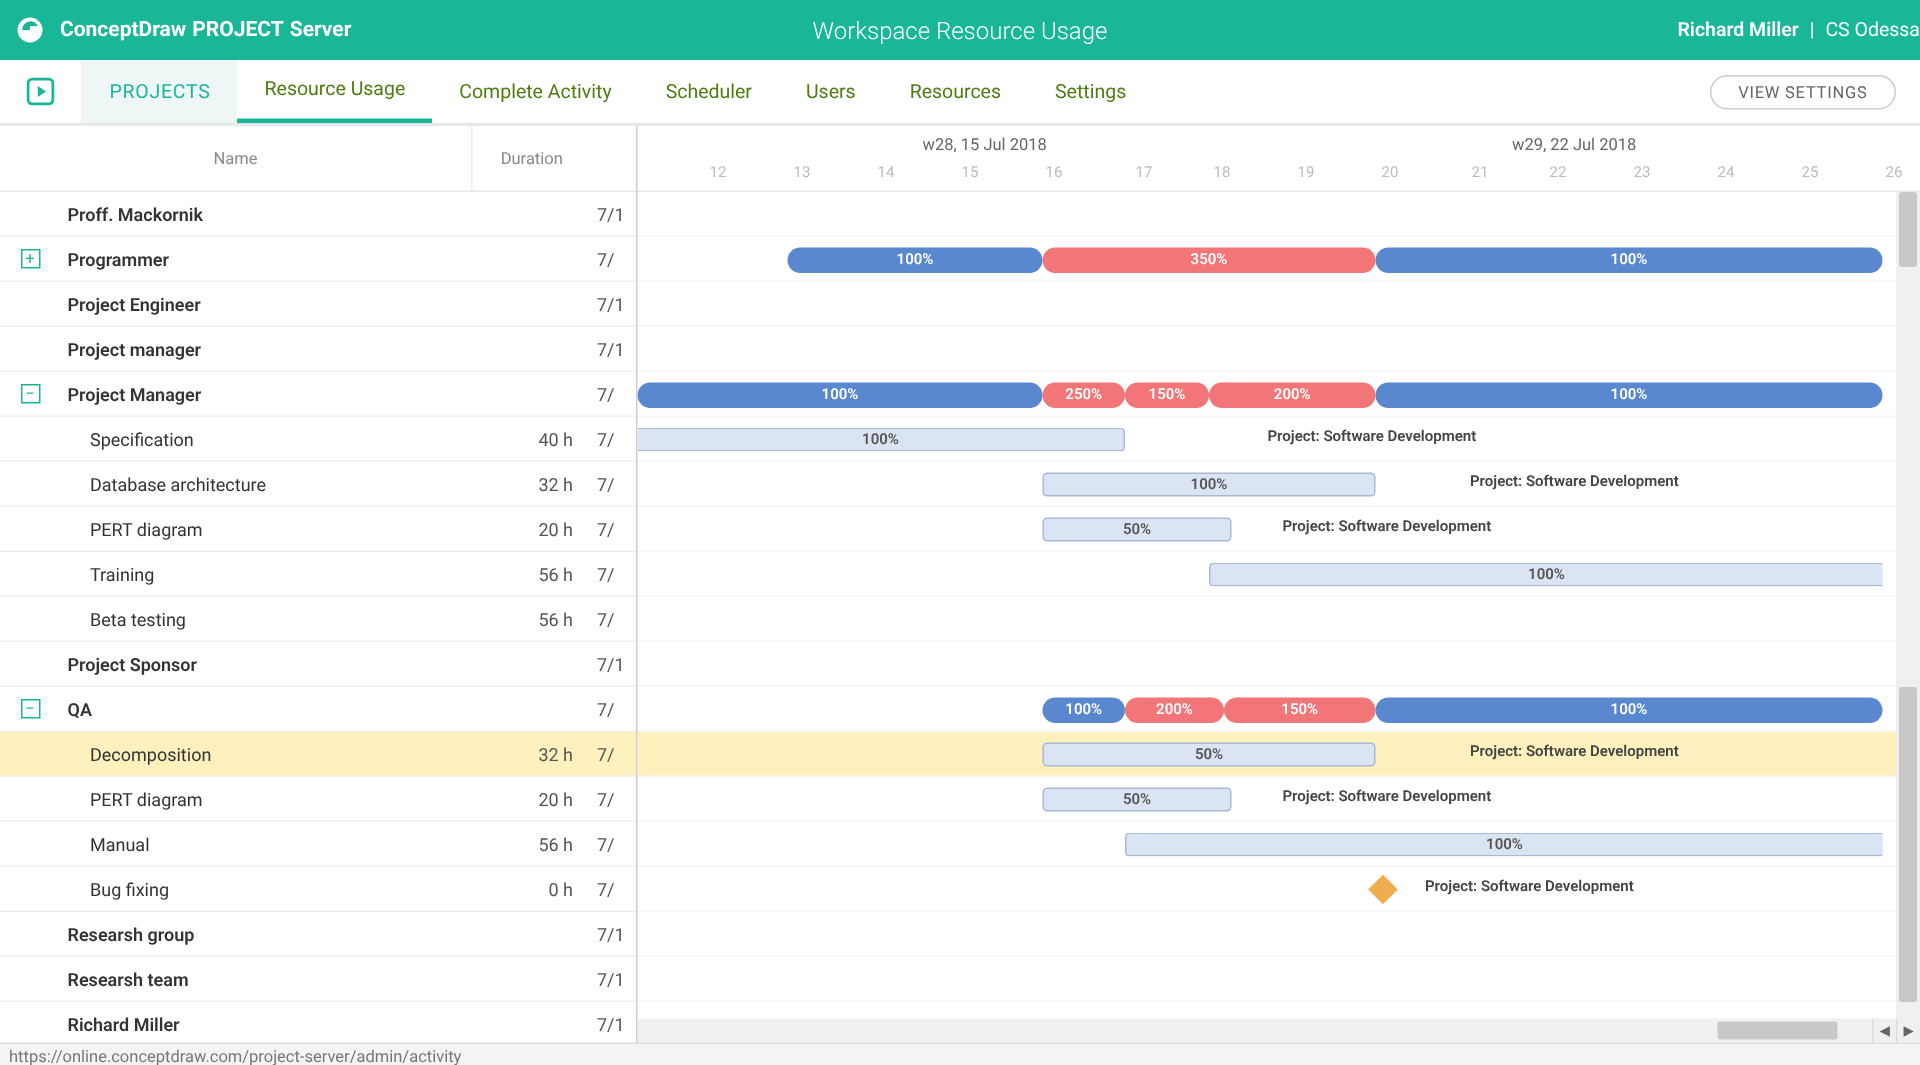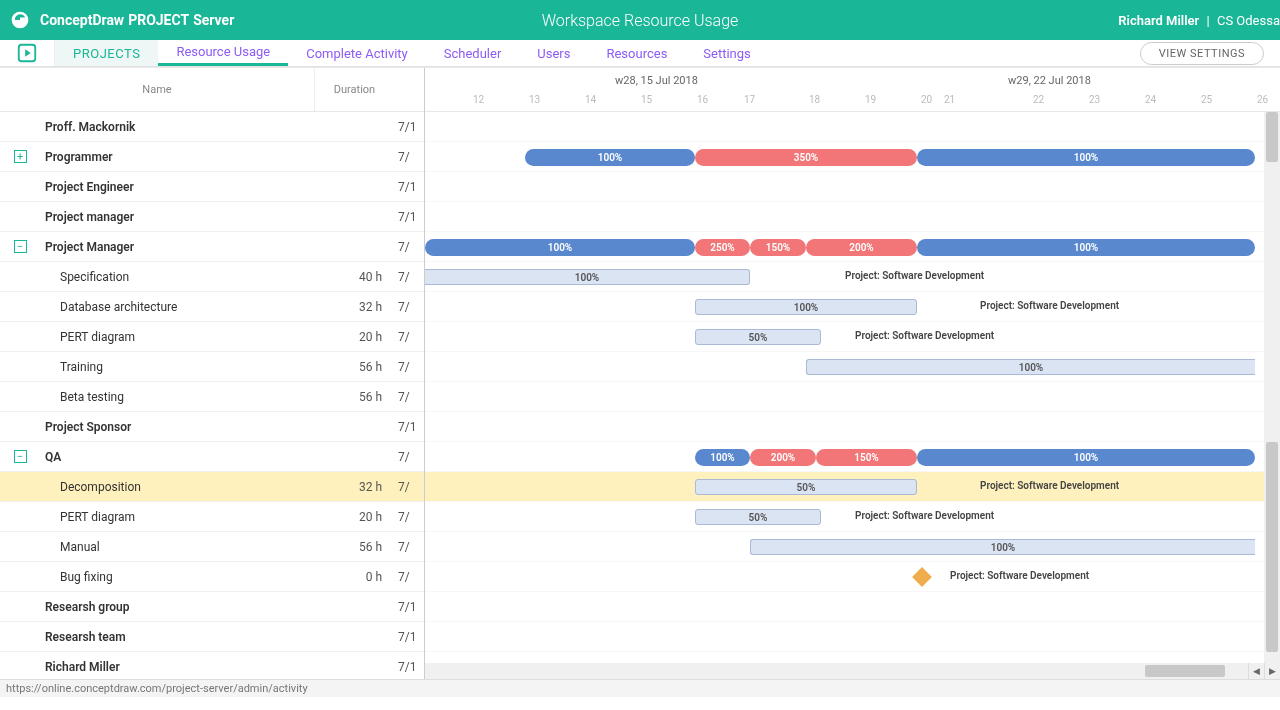"PROJECTS" .navbar { height: 27px -> 43px }
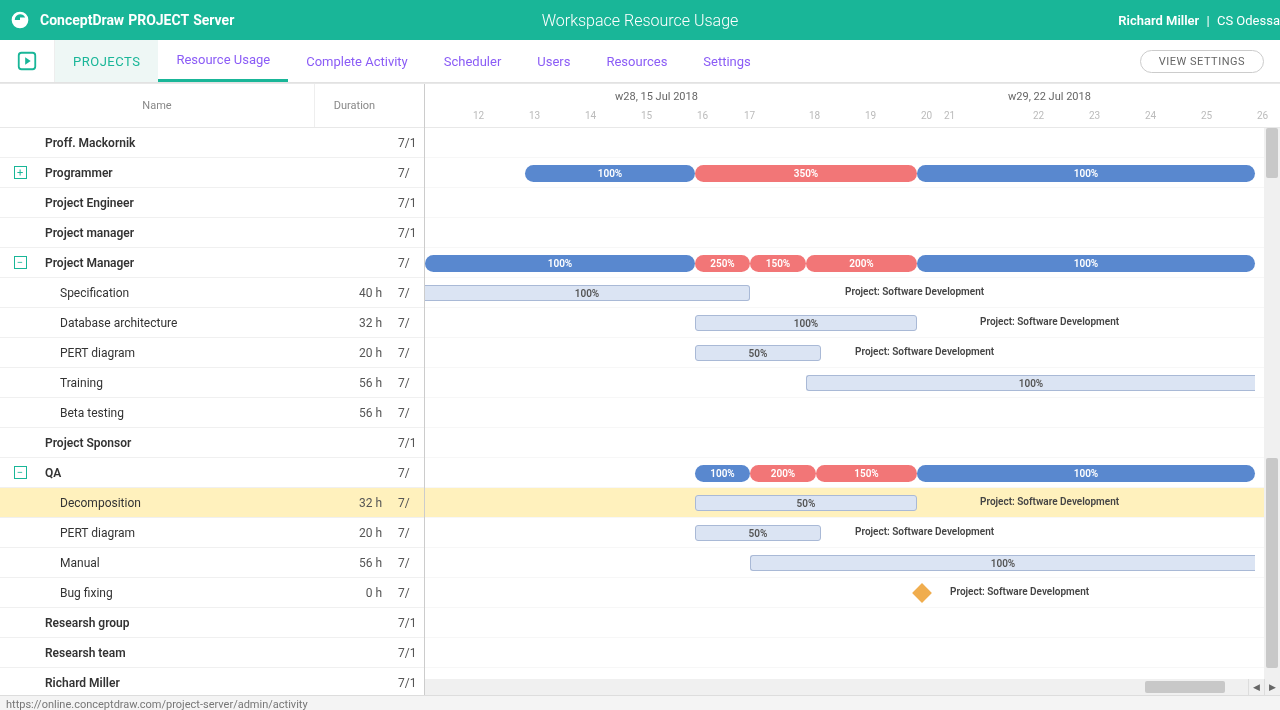"Resource Usage" .navbar .tab { color: #8b5cf6 -> #4d7c0f }
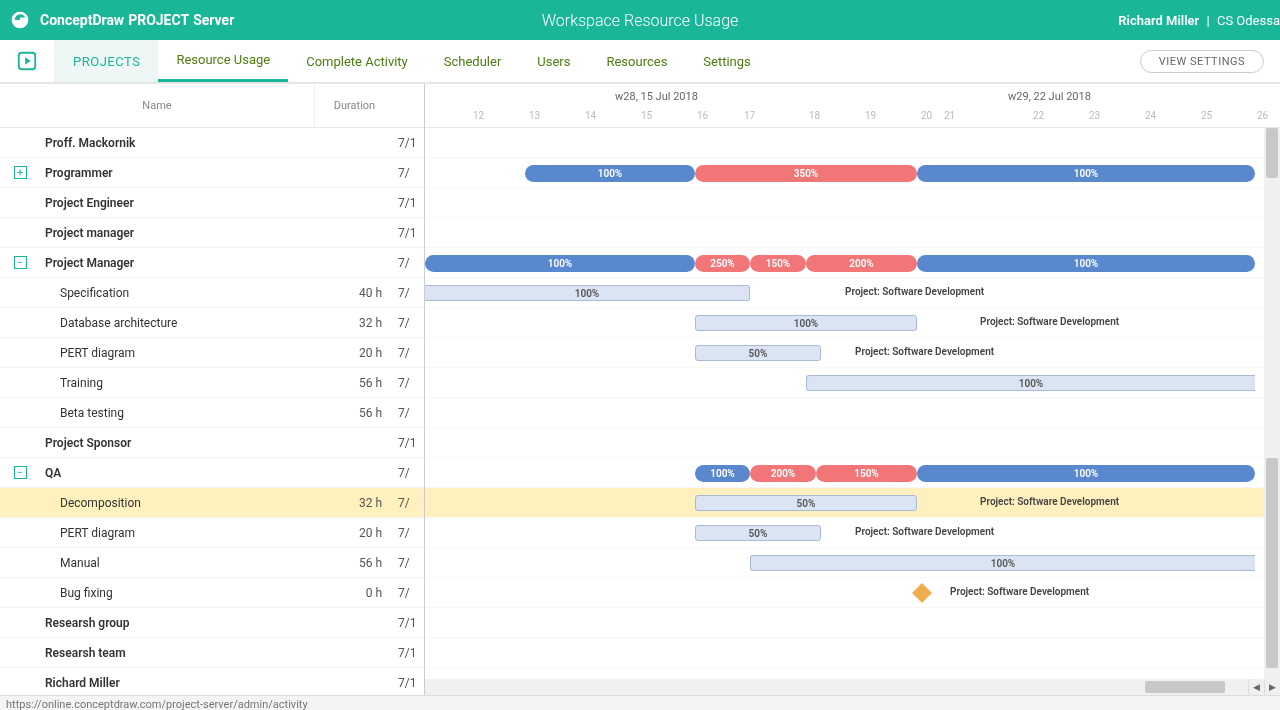"17" div.tl-day { left: 319px -> 332px }
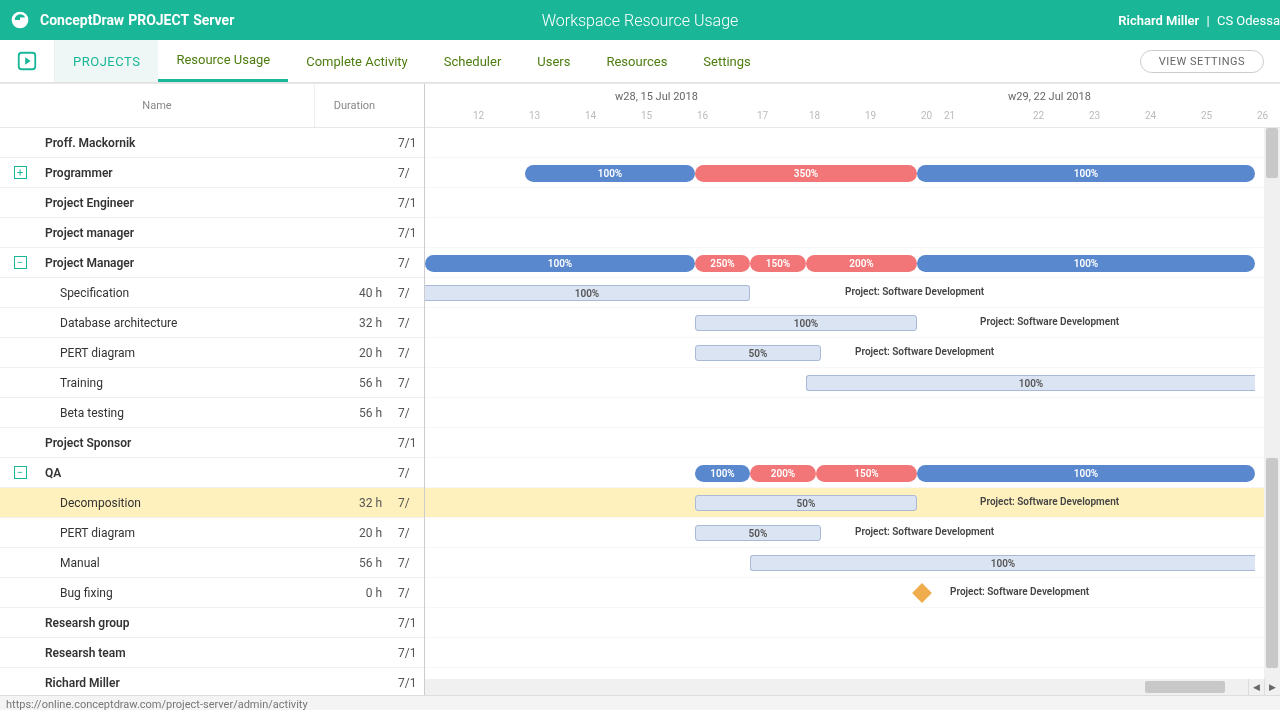"21" div.tl-day { left: 519px -> 556px }
